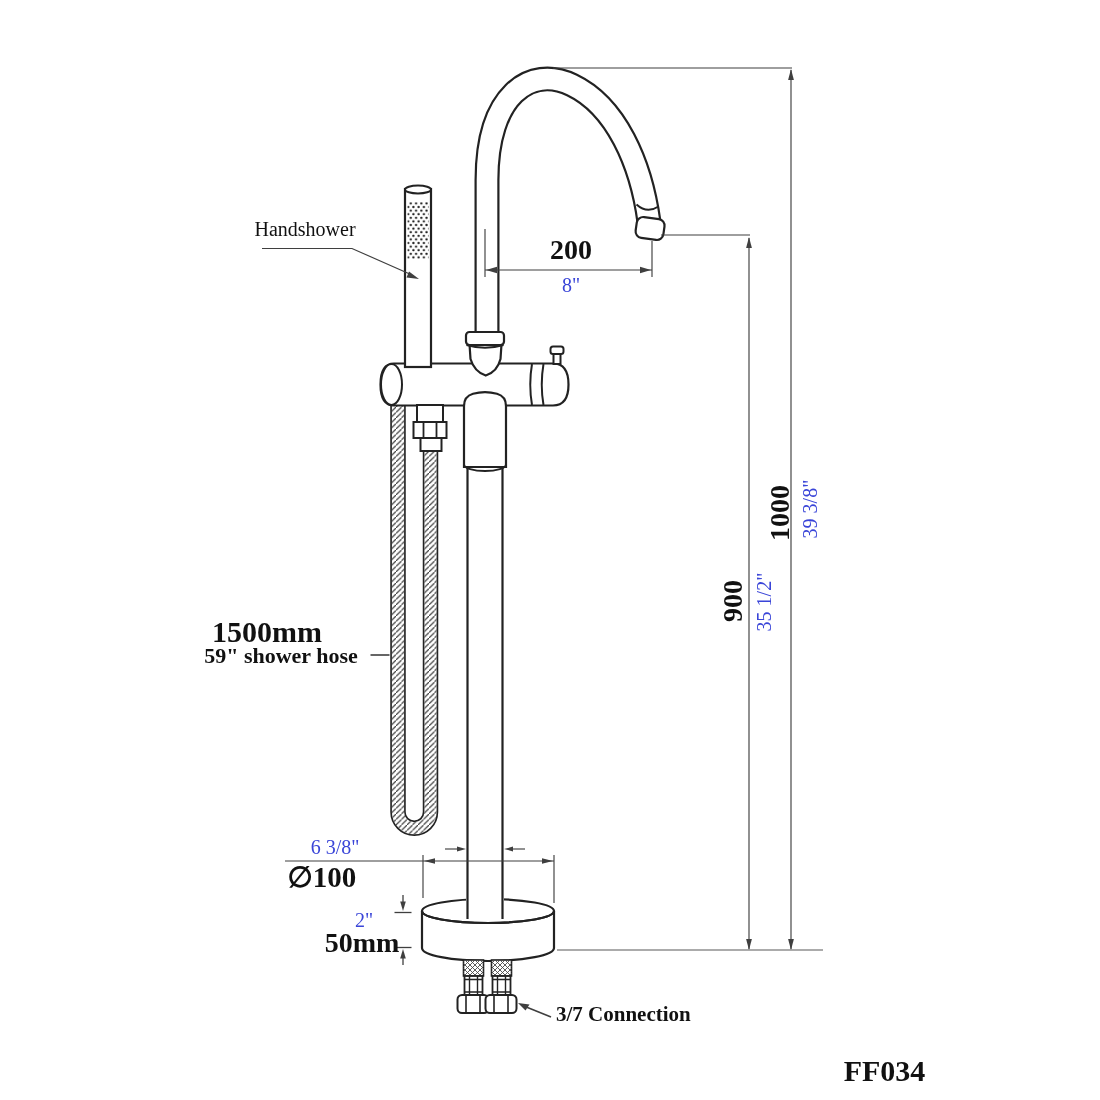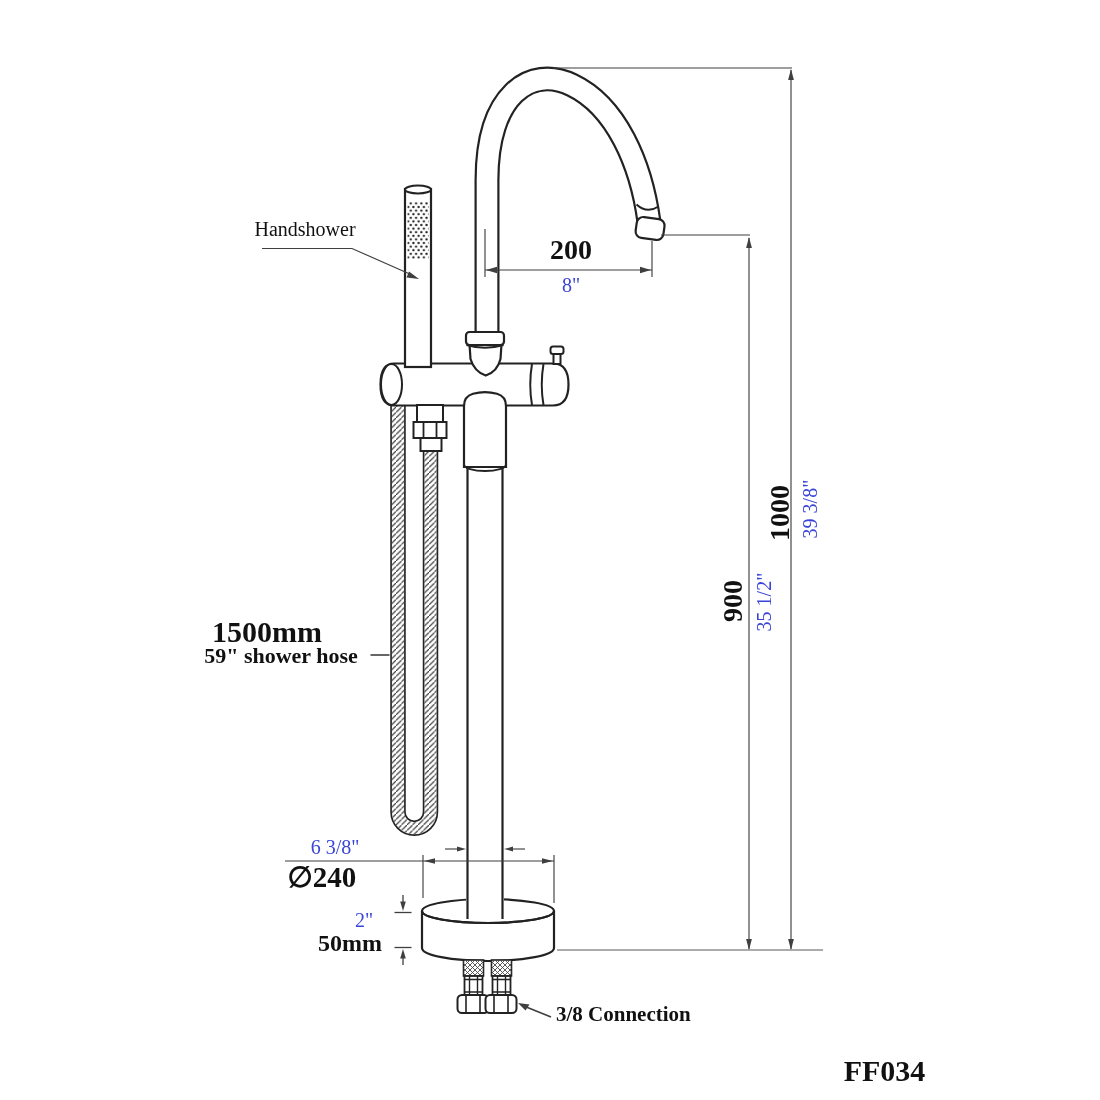"∅240" div.lbl { text: 240 -> 100 }
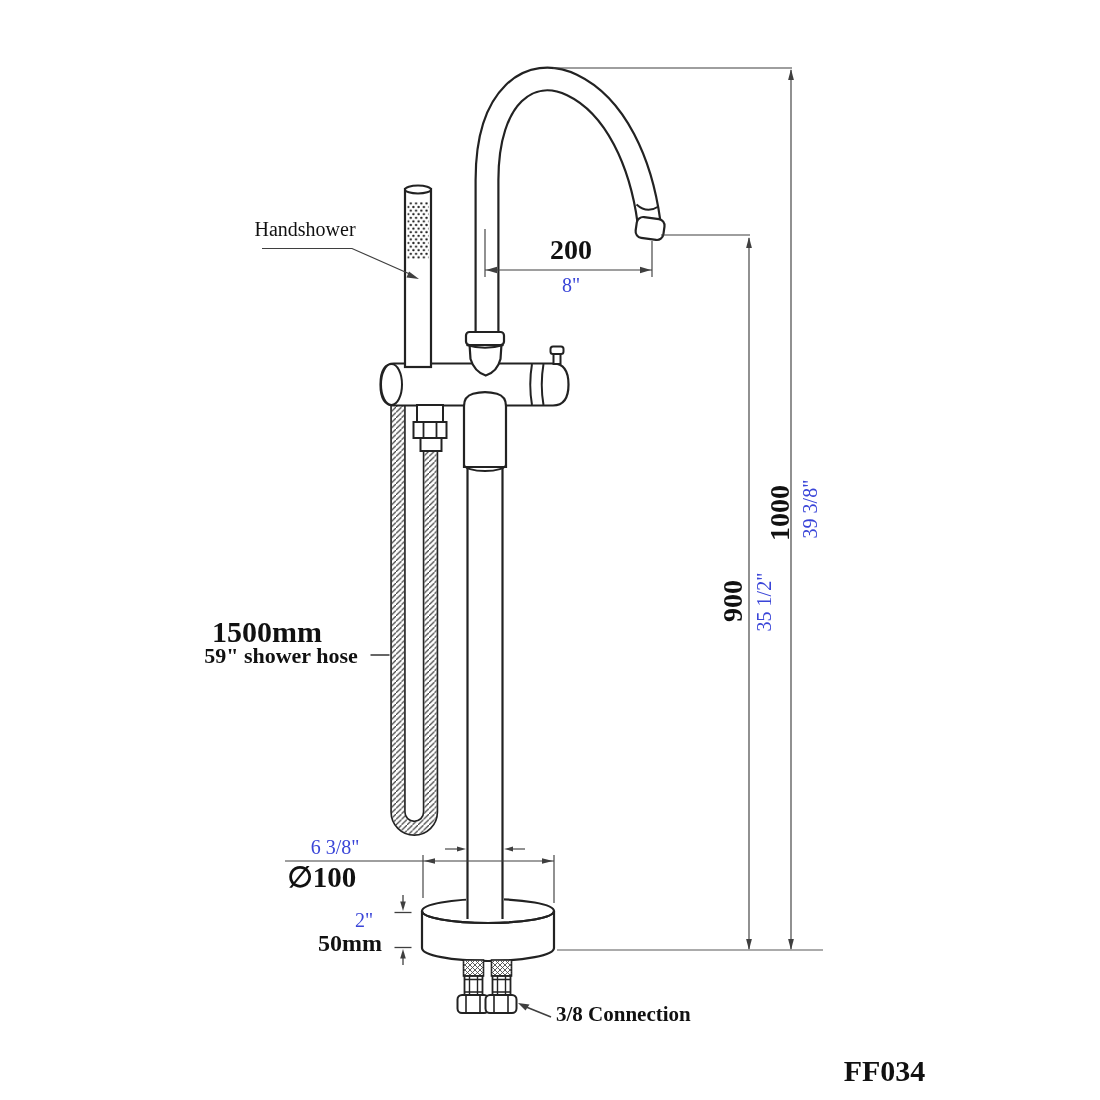"50mm" #dim-50 { font-size: 24px -> 28px; left: 280px -> 292px }
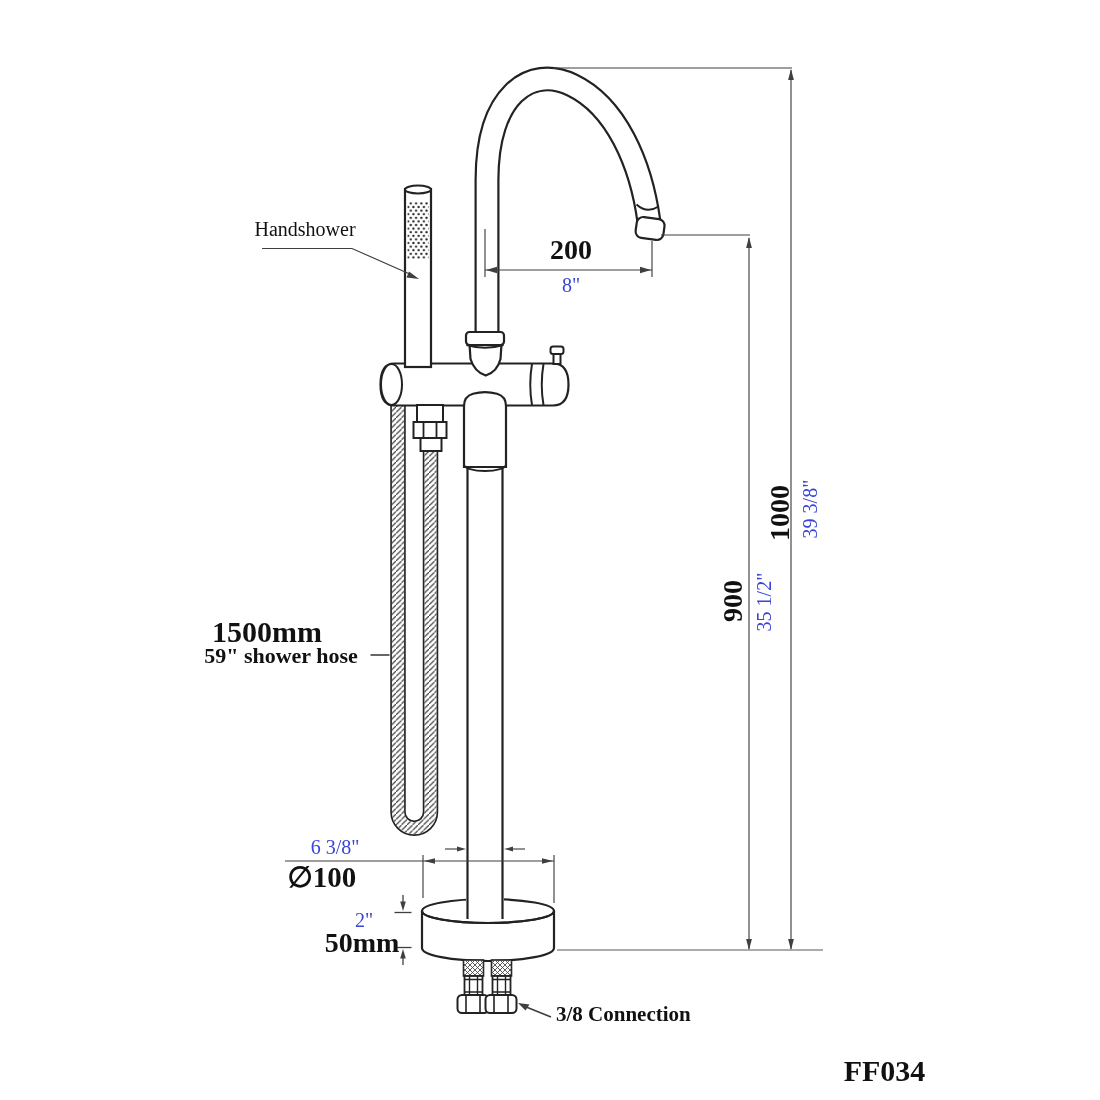"3/8 Connection" div.lbl { text: 3/8 -> 3/7 }
